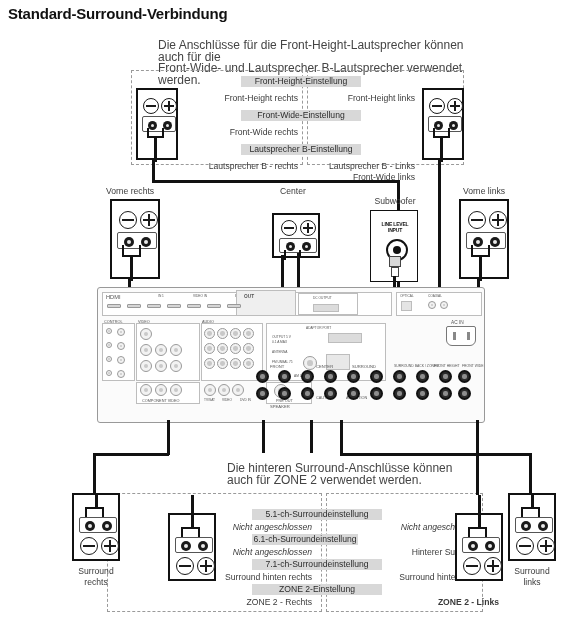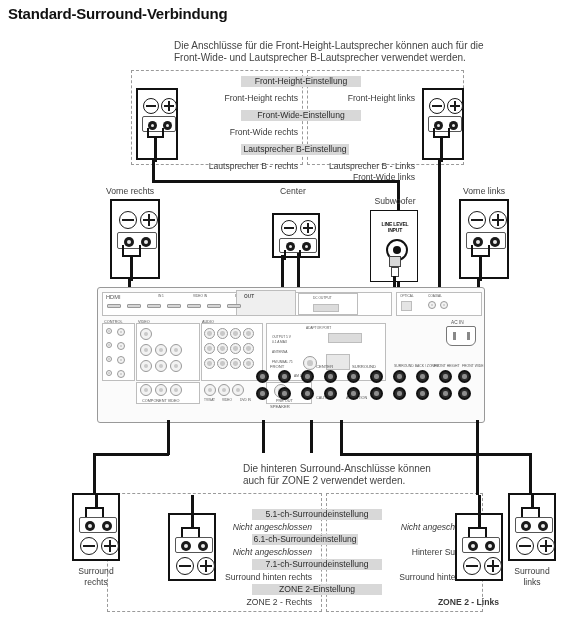"Die Anschlüsse für die" .note { font-size: 10px -> 12px; margin-left: 16px -> none }
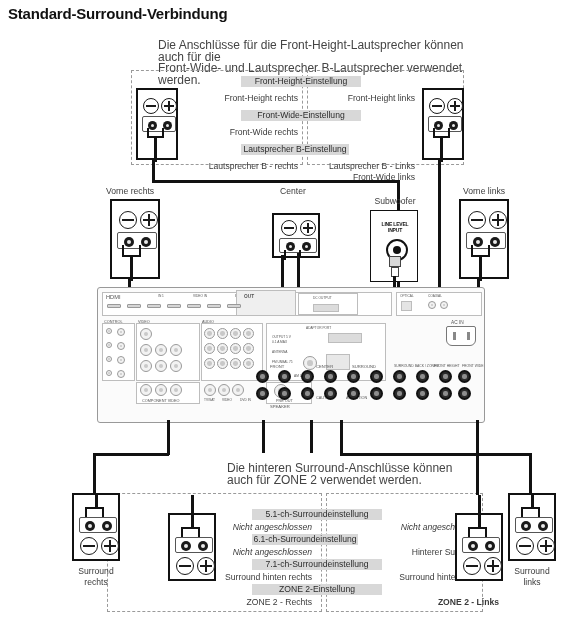"Lautsprecher B-Einstellung" div.abs { width: 108px -> 120px }
